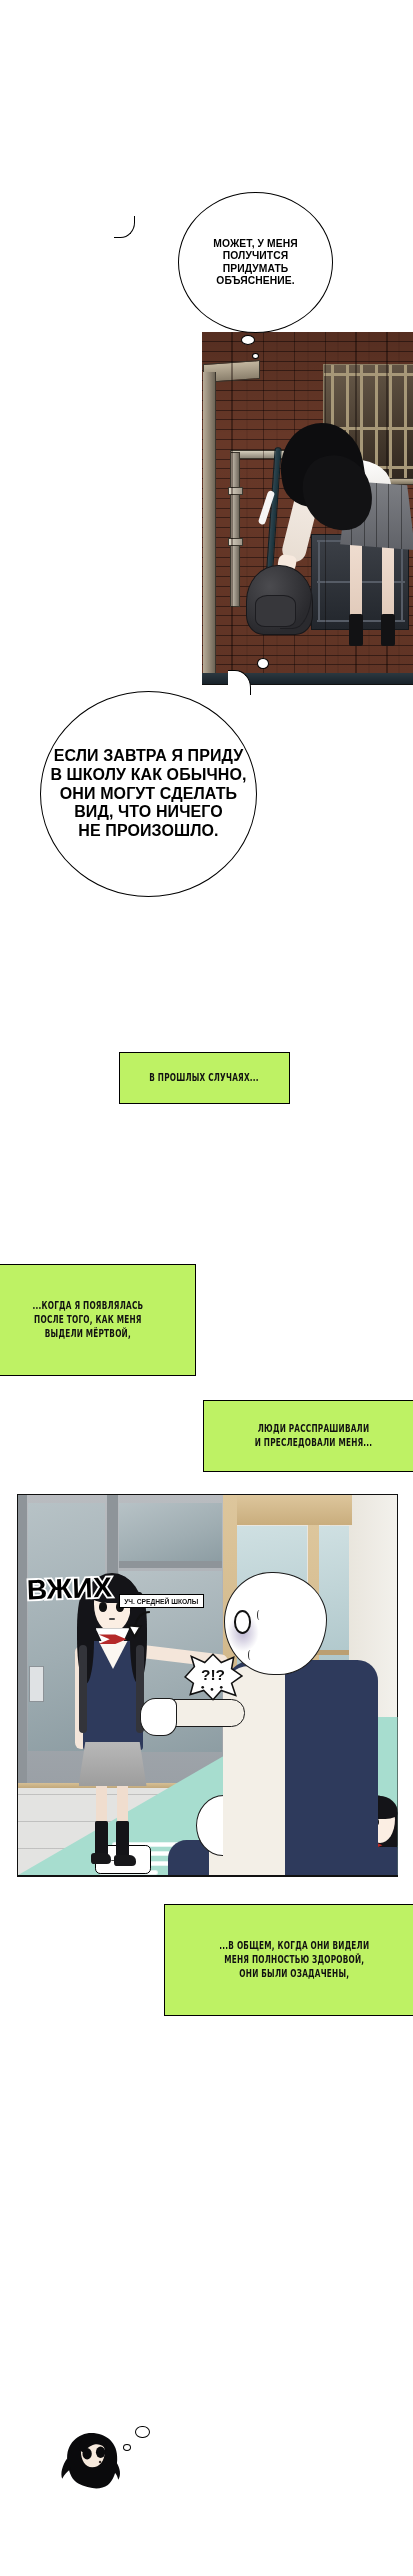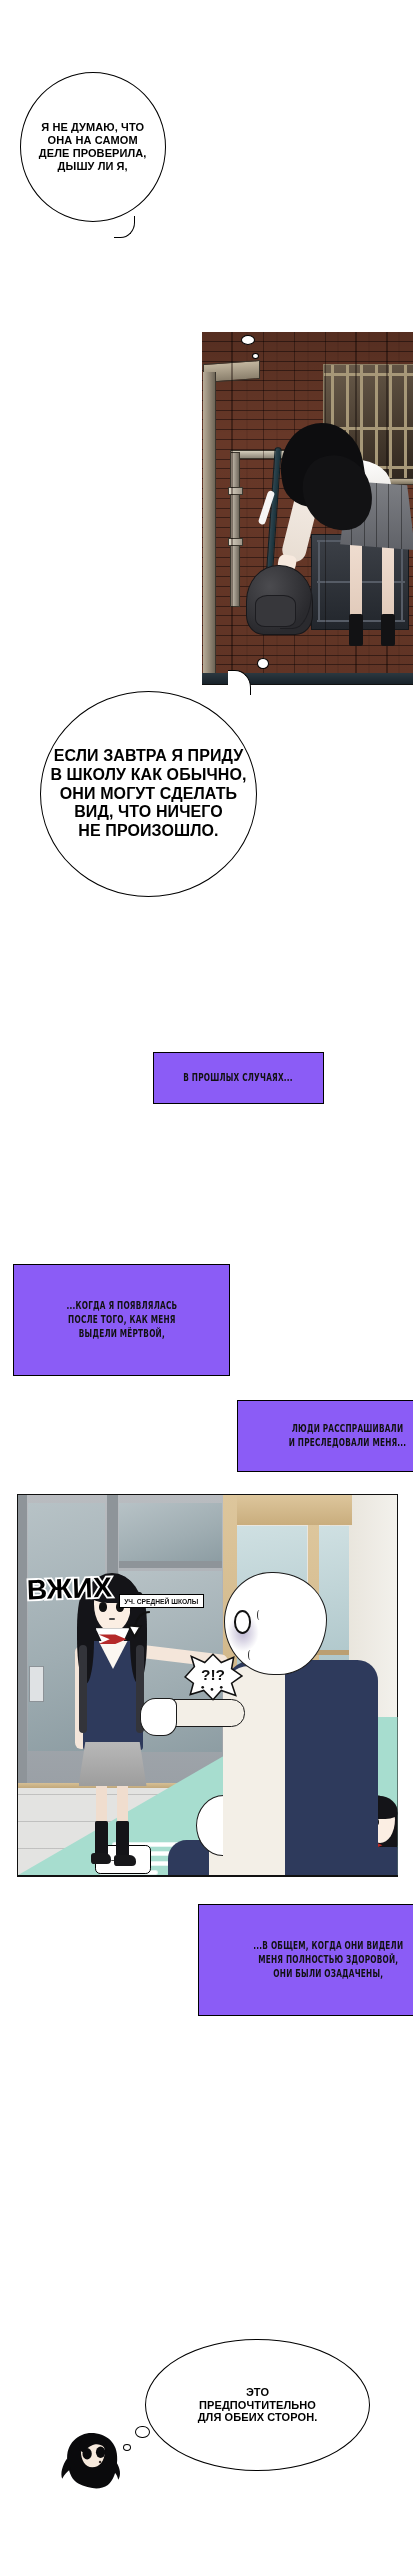"Я НЕ ДУМАЮ, ЧТО" div.bubble { html: <div> <div>Я НЕ ДУМАЮ, ЧТО ОНА НА САМОМ ДЕЛЕ ПРОВЕРИЛА, ДЫШУ ЛИ Я,</div> </div> -> none }
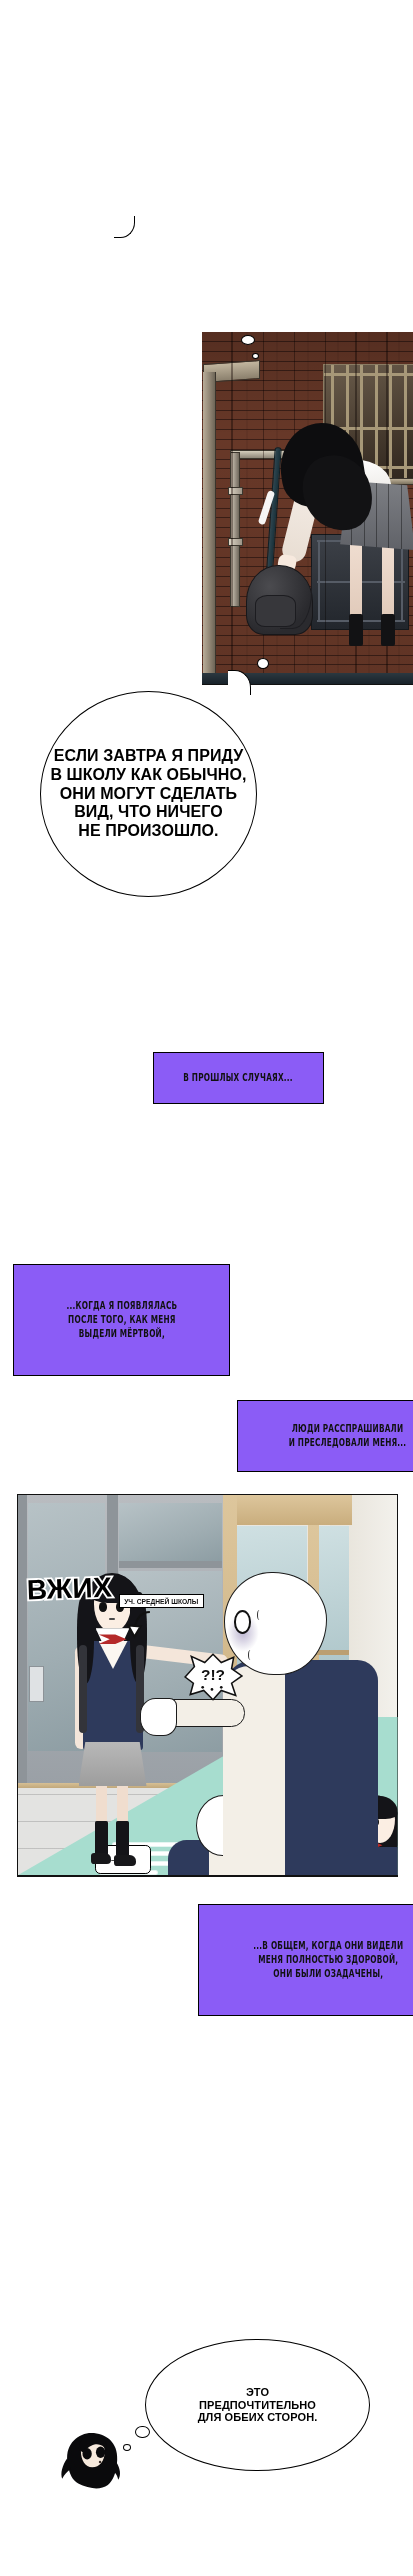"МОЖЕТ, У МЕНЯ" div.bubble { html: none -> <div> <div>МОЖЕТ, У МЕНЯ ПОЛУЧИТСЯ ПРИДУМАТЬ ОБЪЯСНЕНИЕ.</div> </div> }
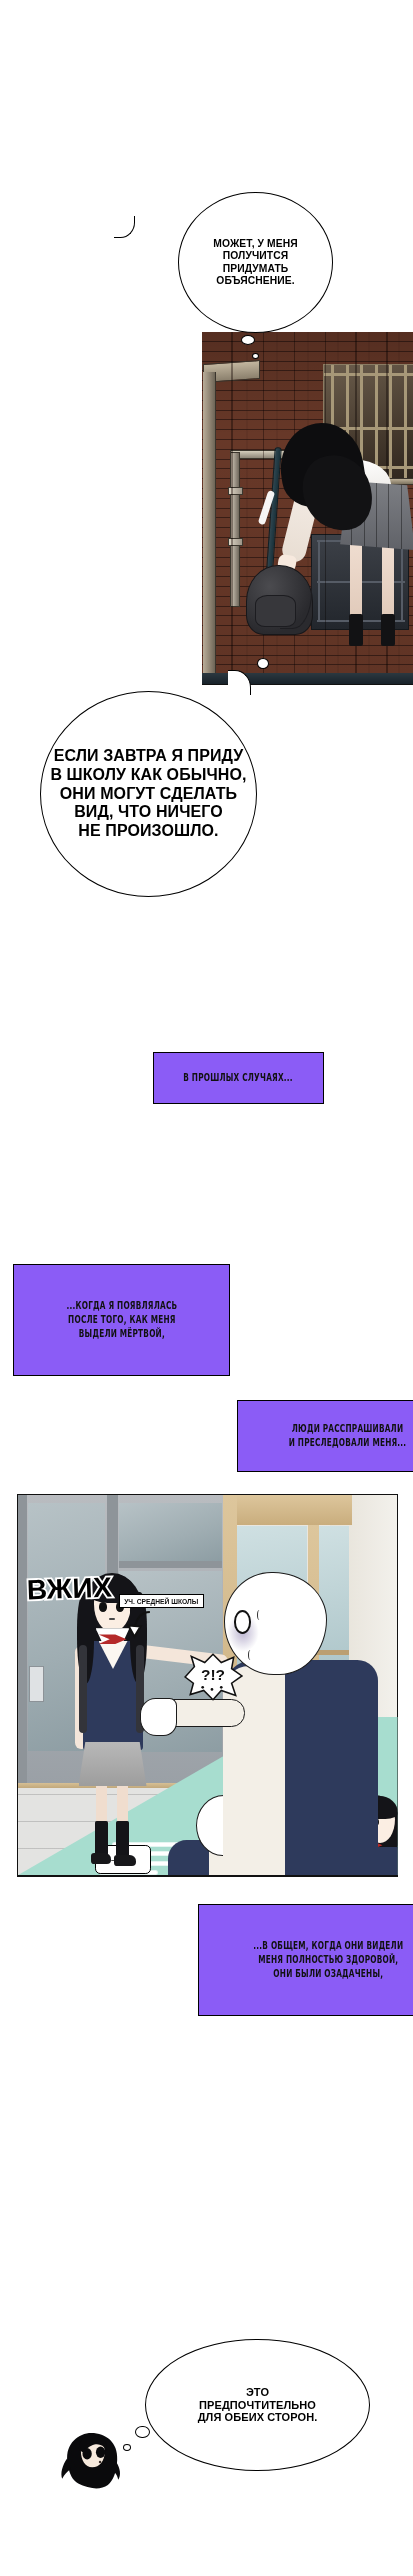"В ПРОШЛЫХ СЛУЧАЯХ..." .narr { background: #8b5cf6 -> #bef264; margin-left: 34px -> none }
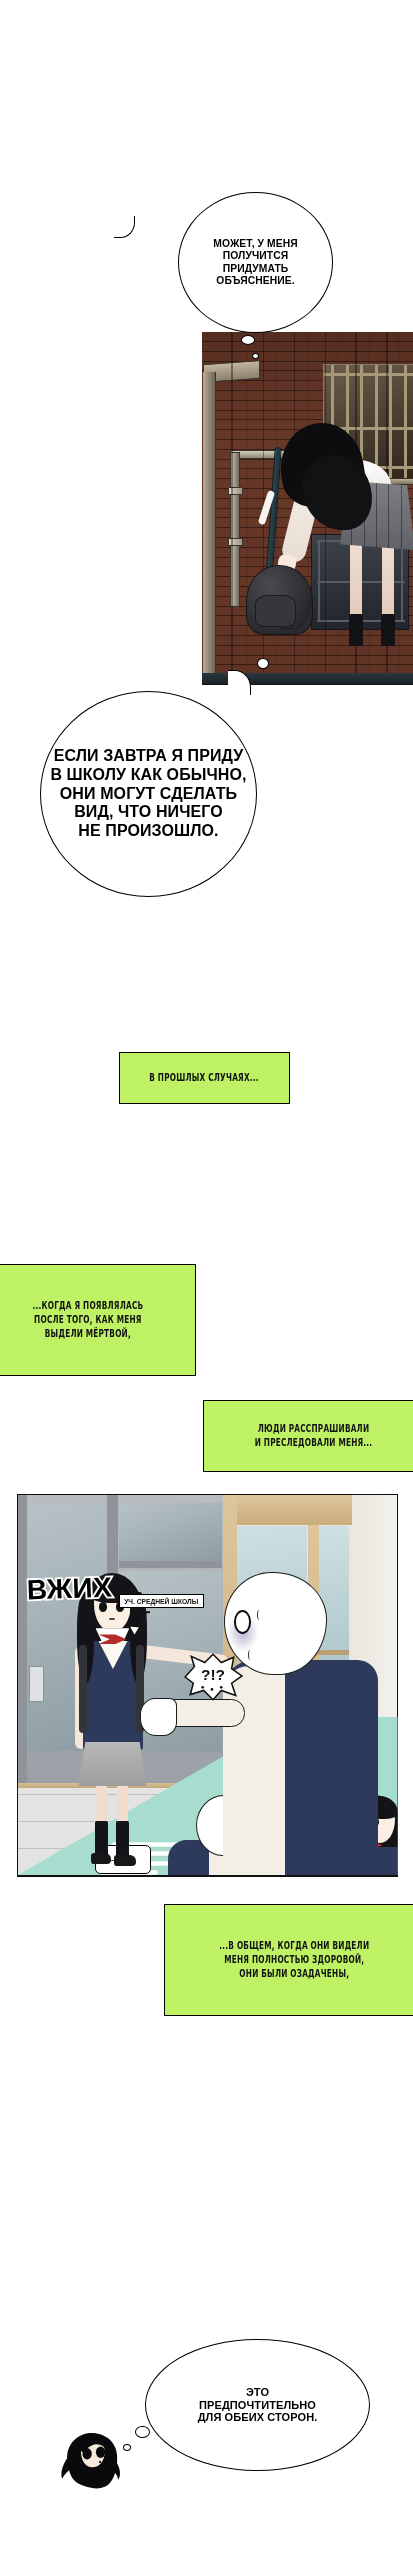"ЭТО" div.bubble { html: <div> <div>ЭТО ПРЕДПОЧТИТЕЛЬНО ДЛЯ ОБЕИХ СТОРОН.</div> </div> -> none }
